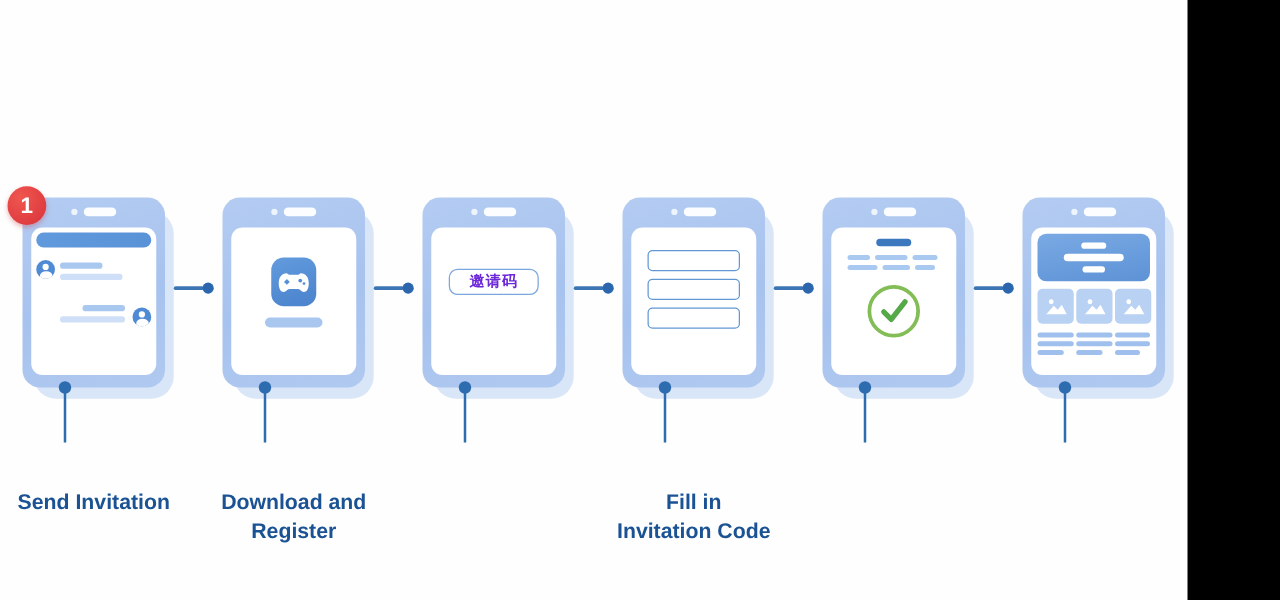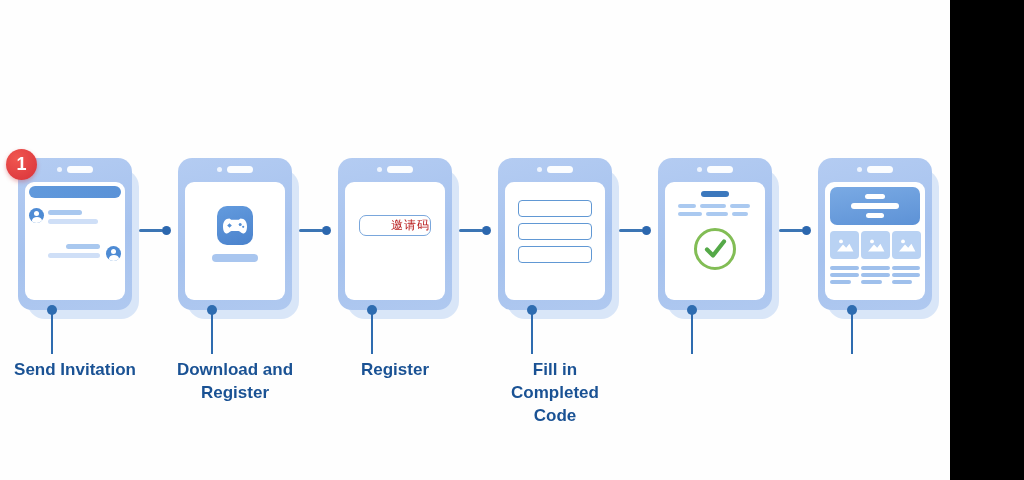"邀请码" .code-box { color: #b91c1c -> #6d28d9; font-weight: normal -> bold; text-align: right -> center }
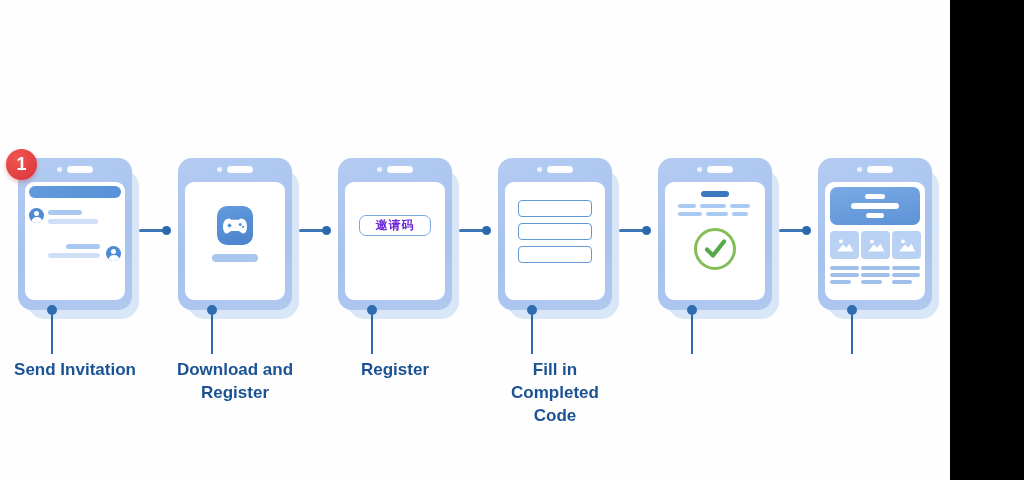"Send Invitation" .step-label span { margin-top: none -> 32px }
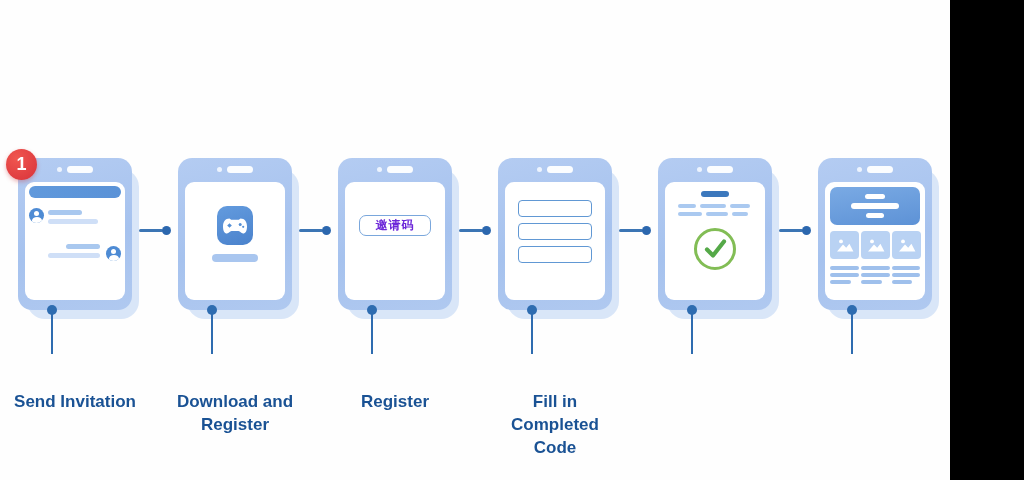"Register" div.step-label { html: <div><span>Register</span></div> -> none }
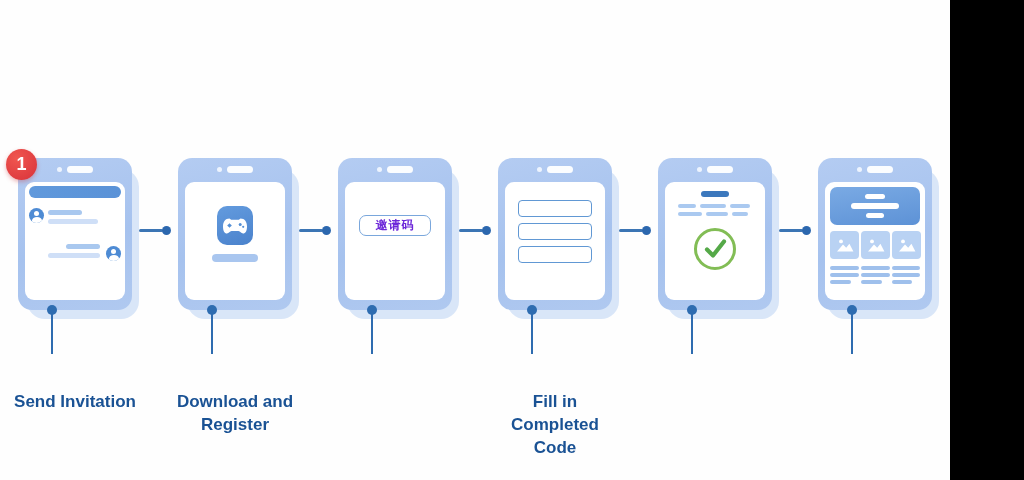"Fill in Completed Code" span { text: Completed -> Invitation }
